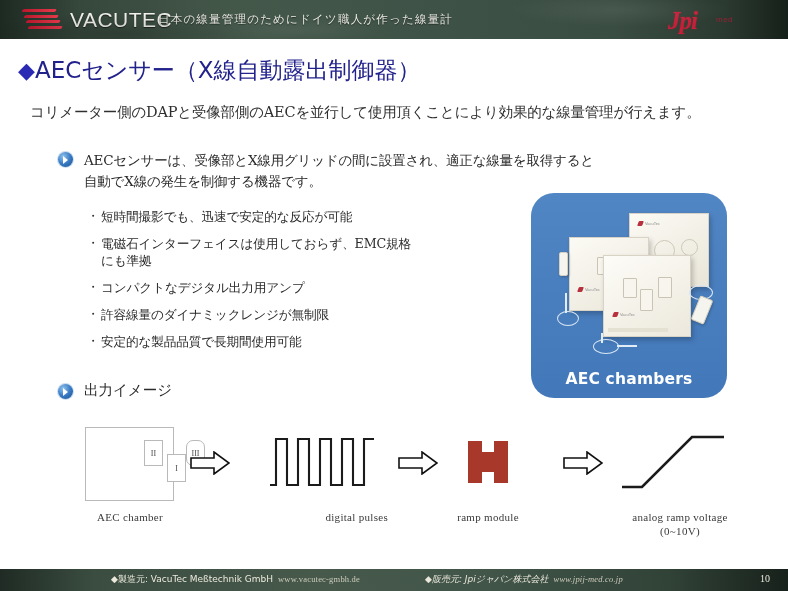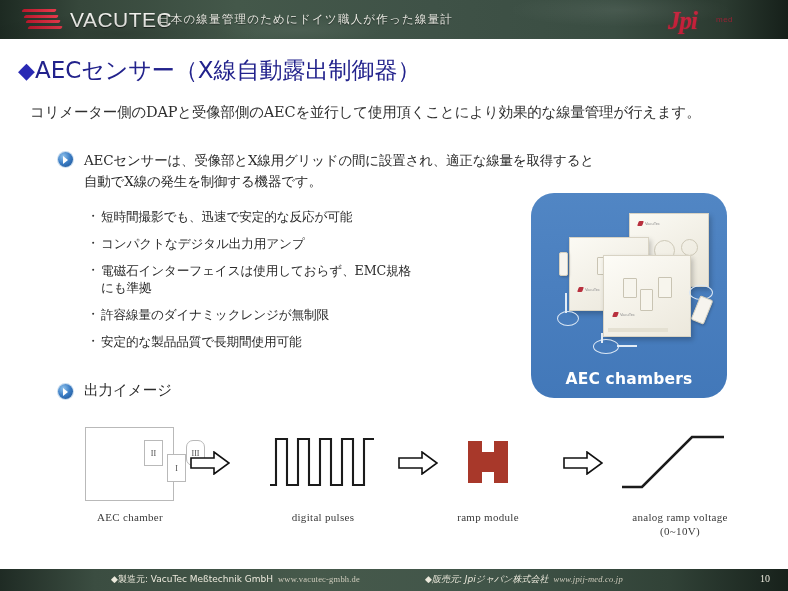"コンパクトなデジタル出力用アンプ" li { order: before "電磁石インターフェイスは使用しておらず、EMC規格" -> after "電磁石インターフェイスは使用しておらず、EMC規格" }
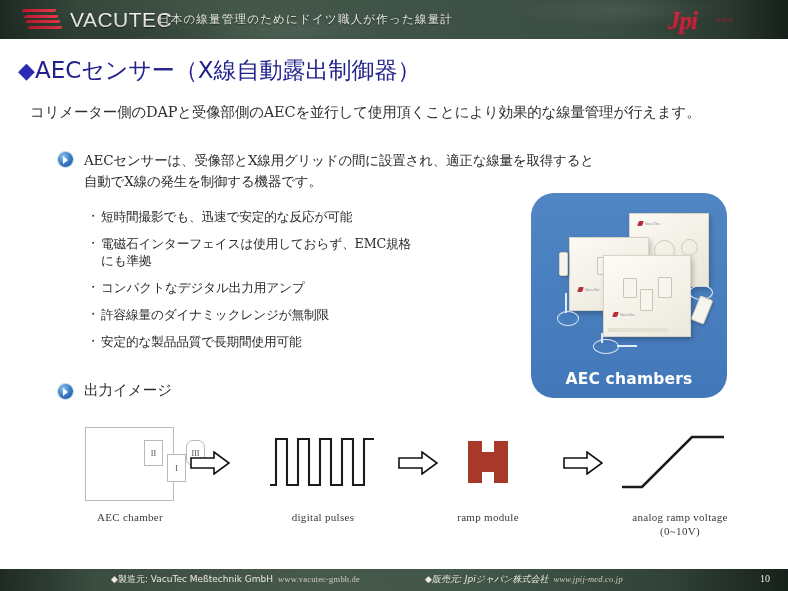"digital pulses" div.flow-cap { text-align: none -> right }
